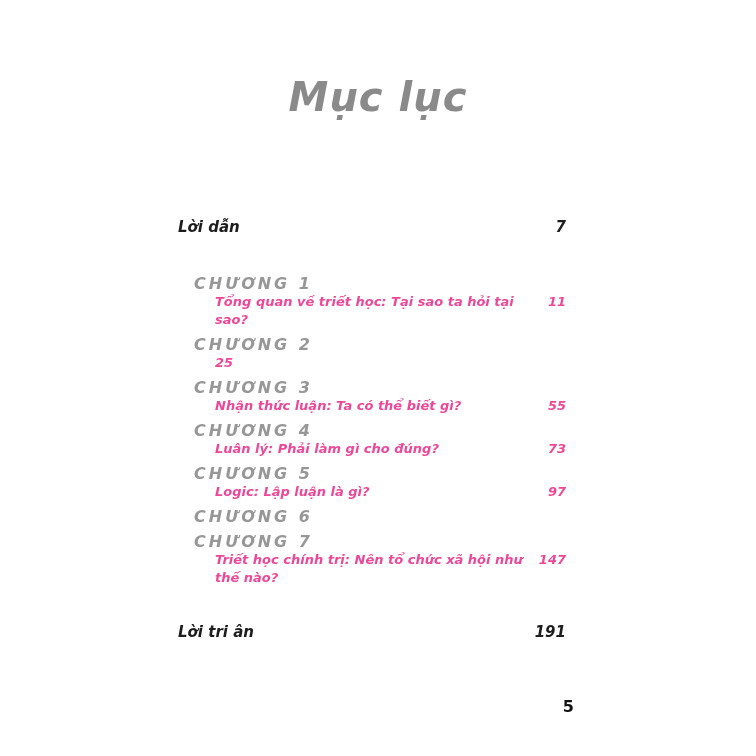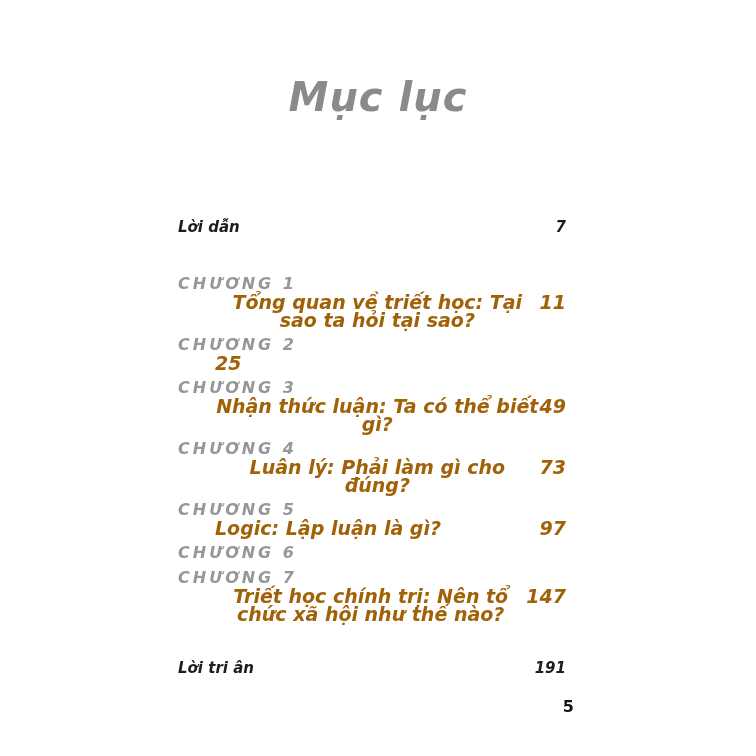"CHƯƠNG 1" .chapter-label { margin-left: none -> 16px }
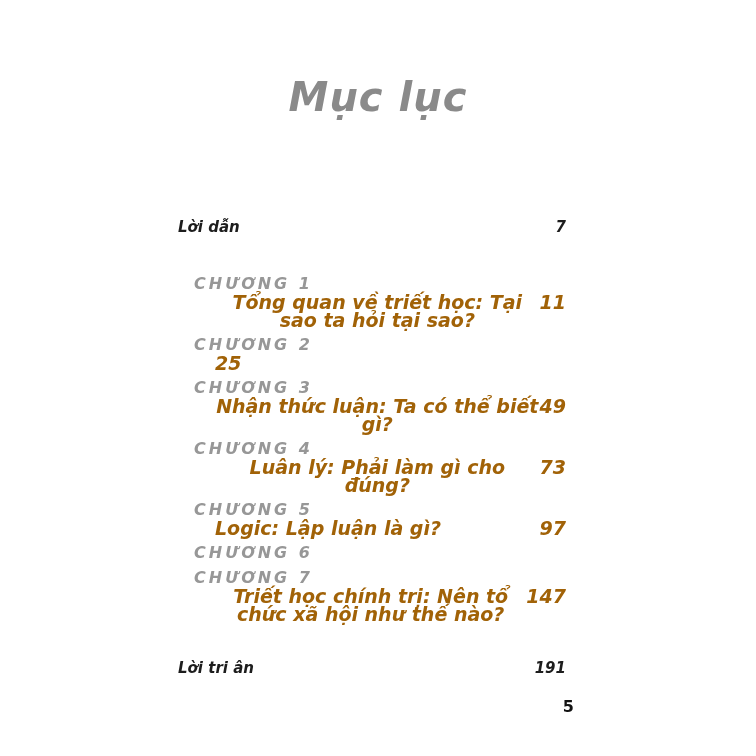"Tổng quan về triết học:" .chapter-row { color: #a16207 -> #ec4899; font-size: 19px -> 13px; text-align: center -> none }
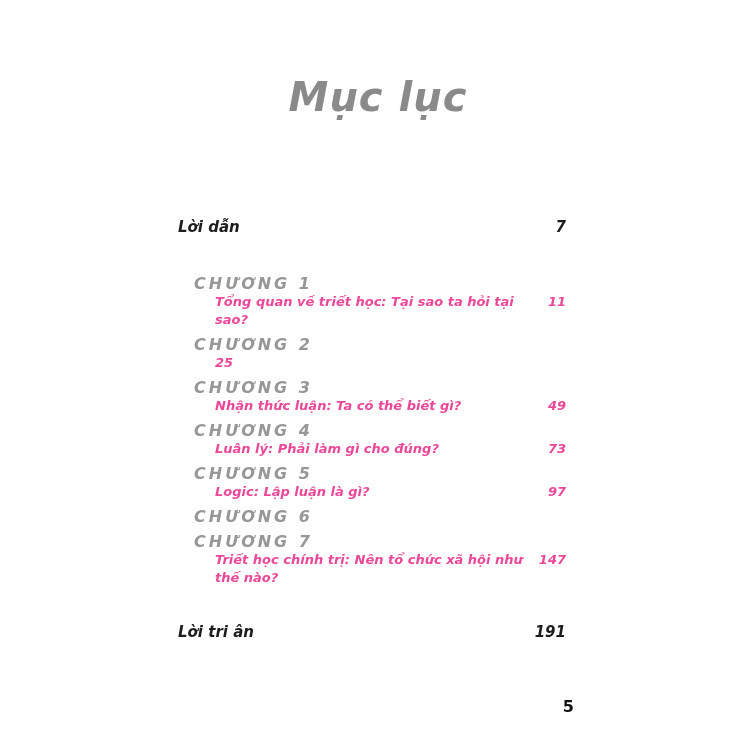"49" span.entry-page { text: 49 -> 55 }
